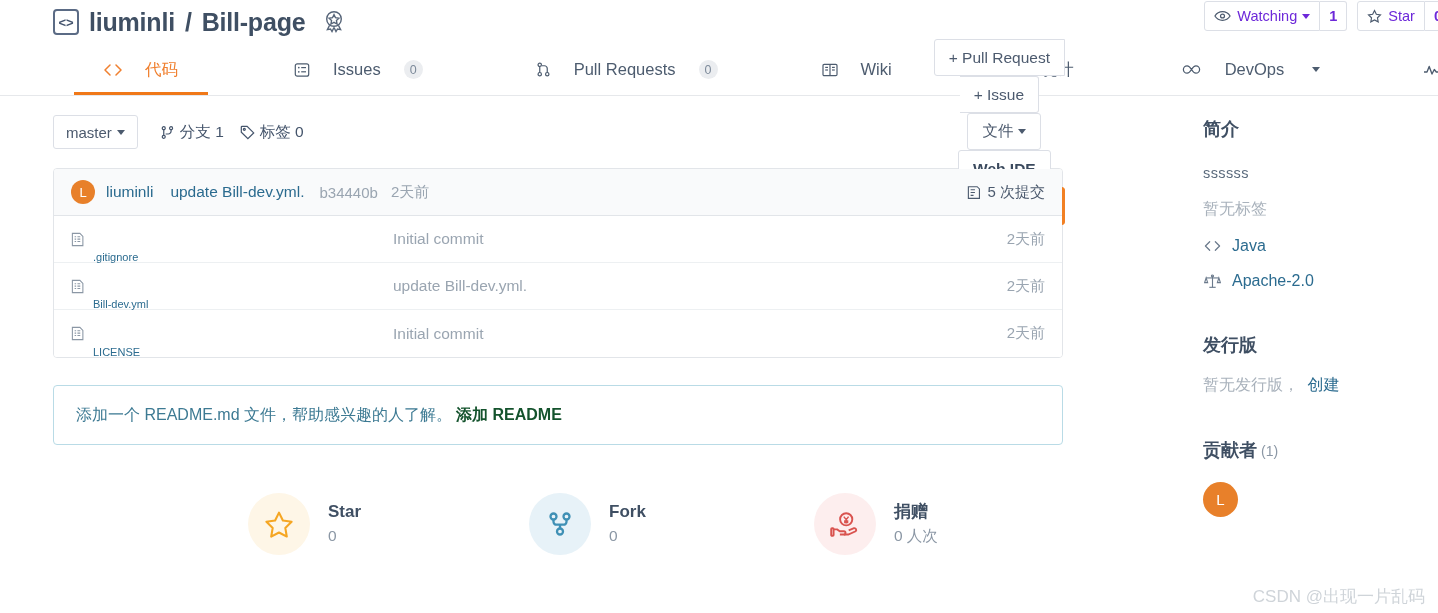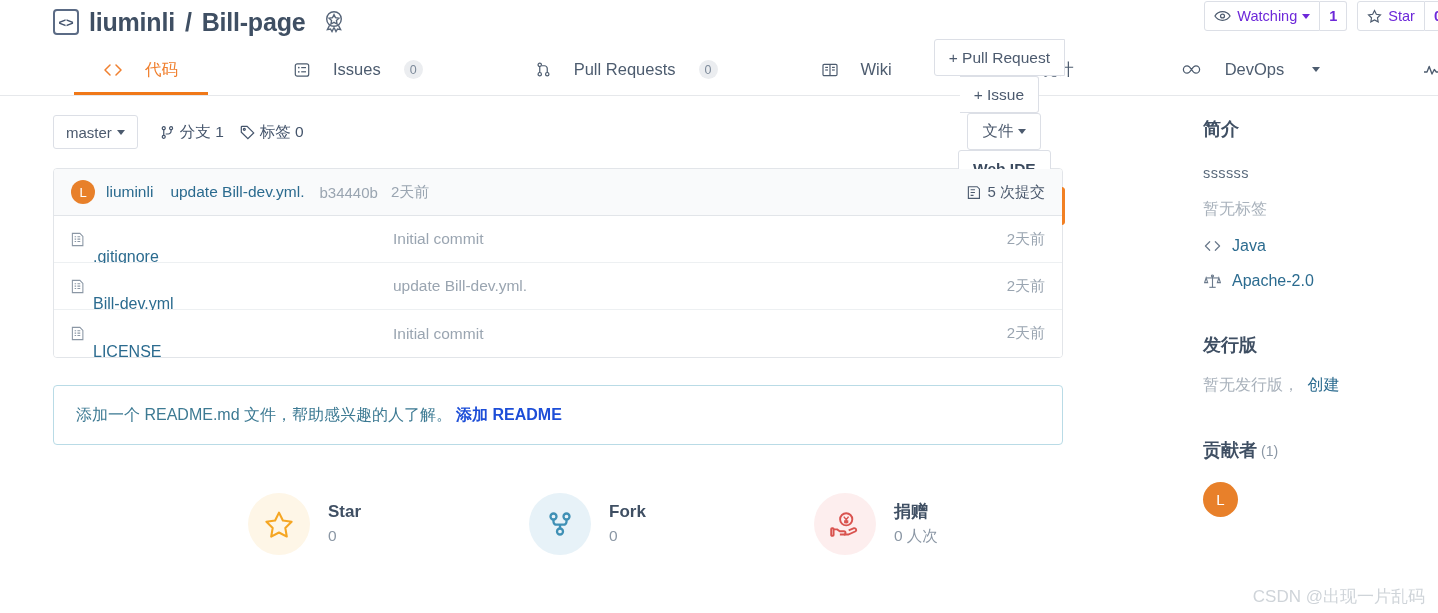".gitignore" .file-name { font-size: 16px -> 11px }
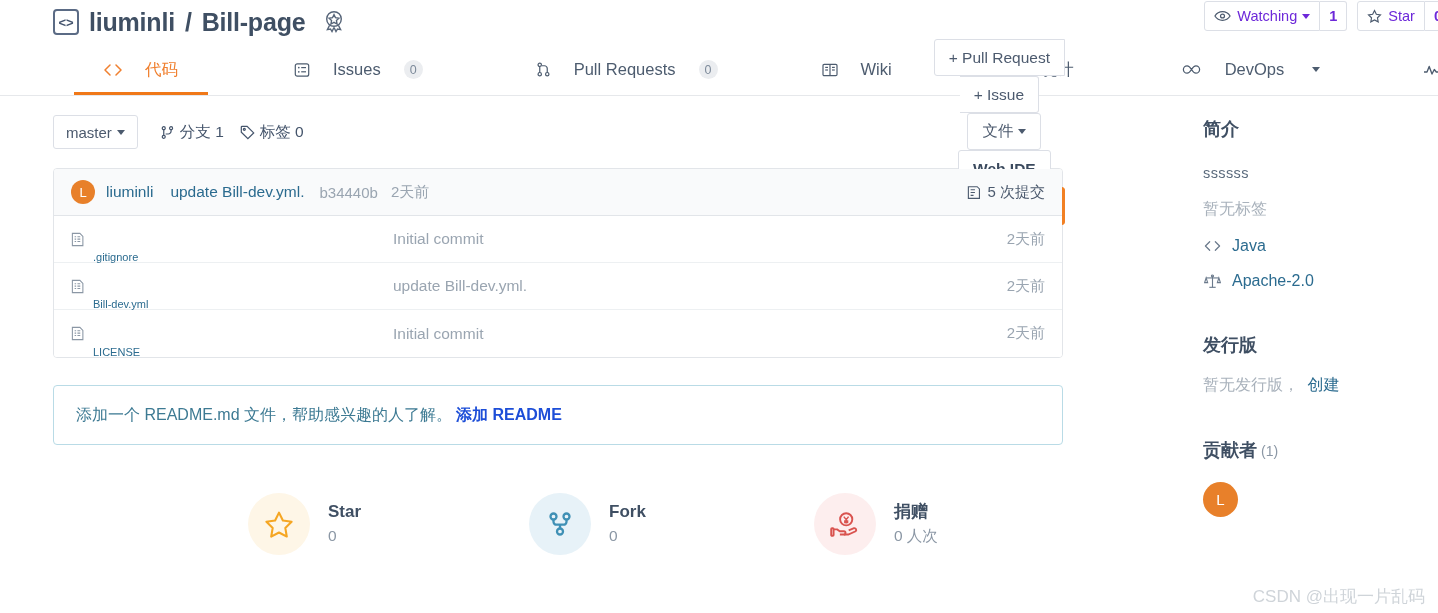"添加 README" .readme-link { color: #1d4ed8 -> #14532d }
